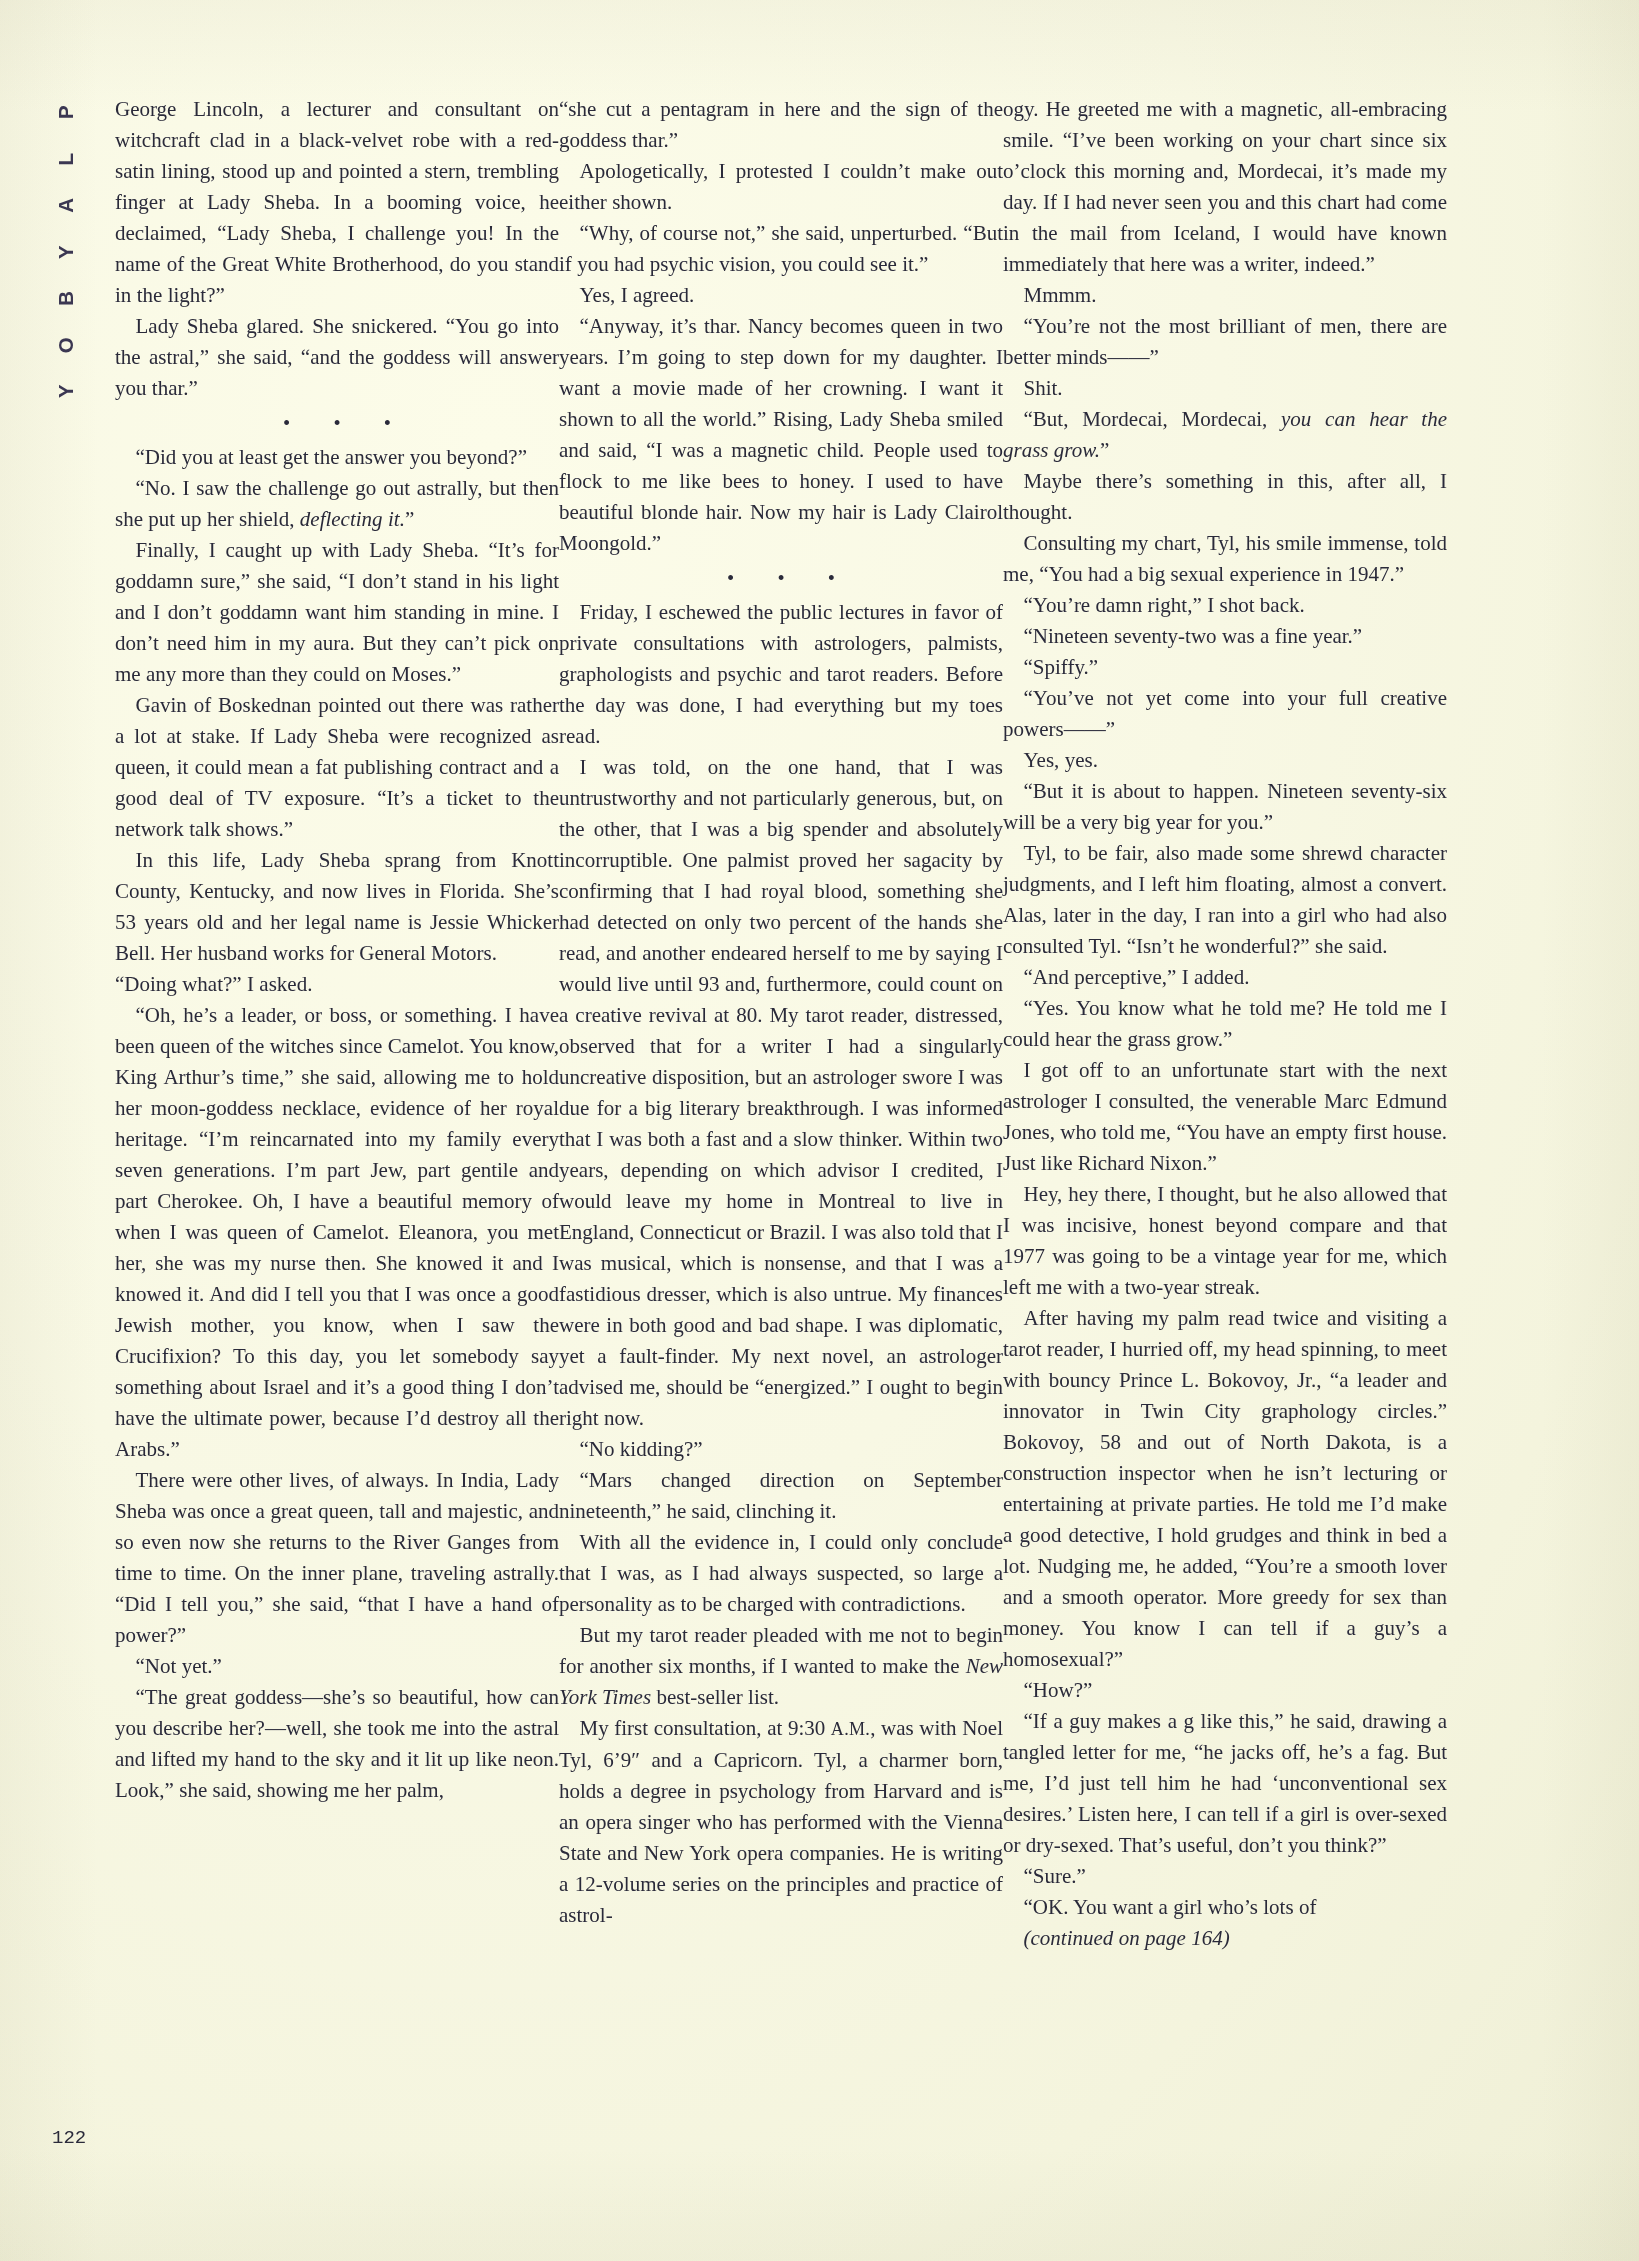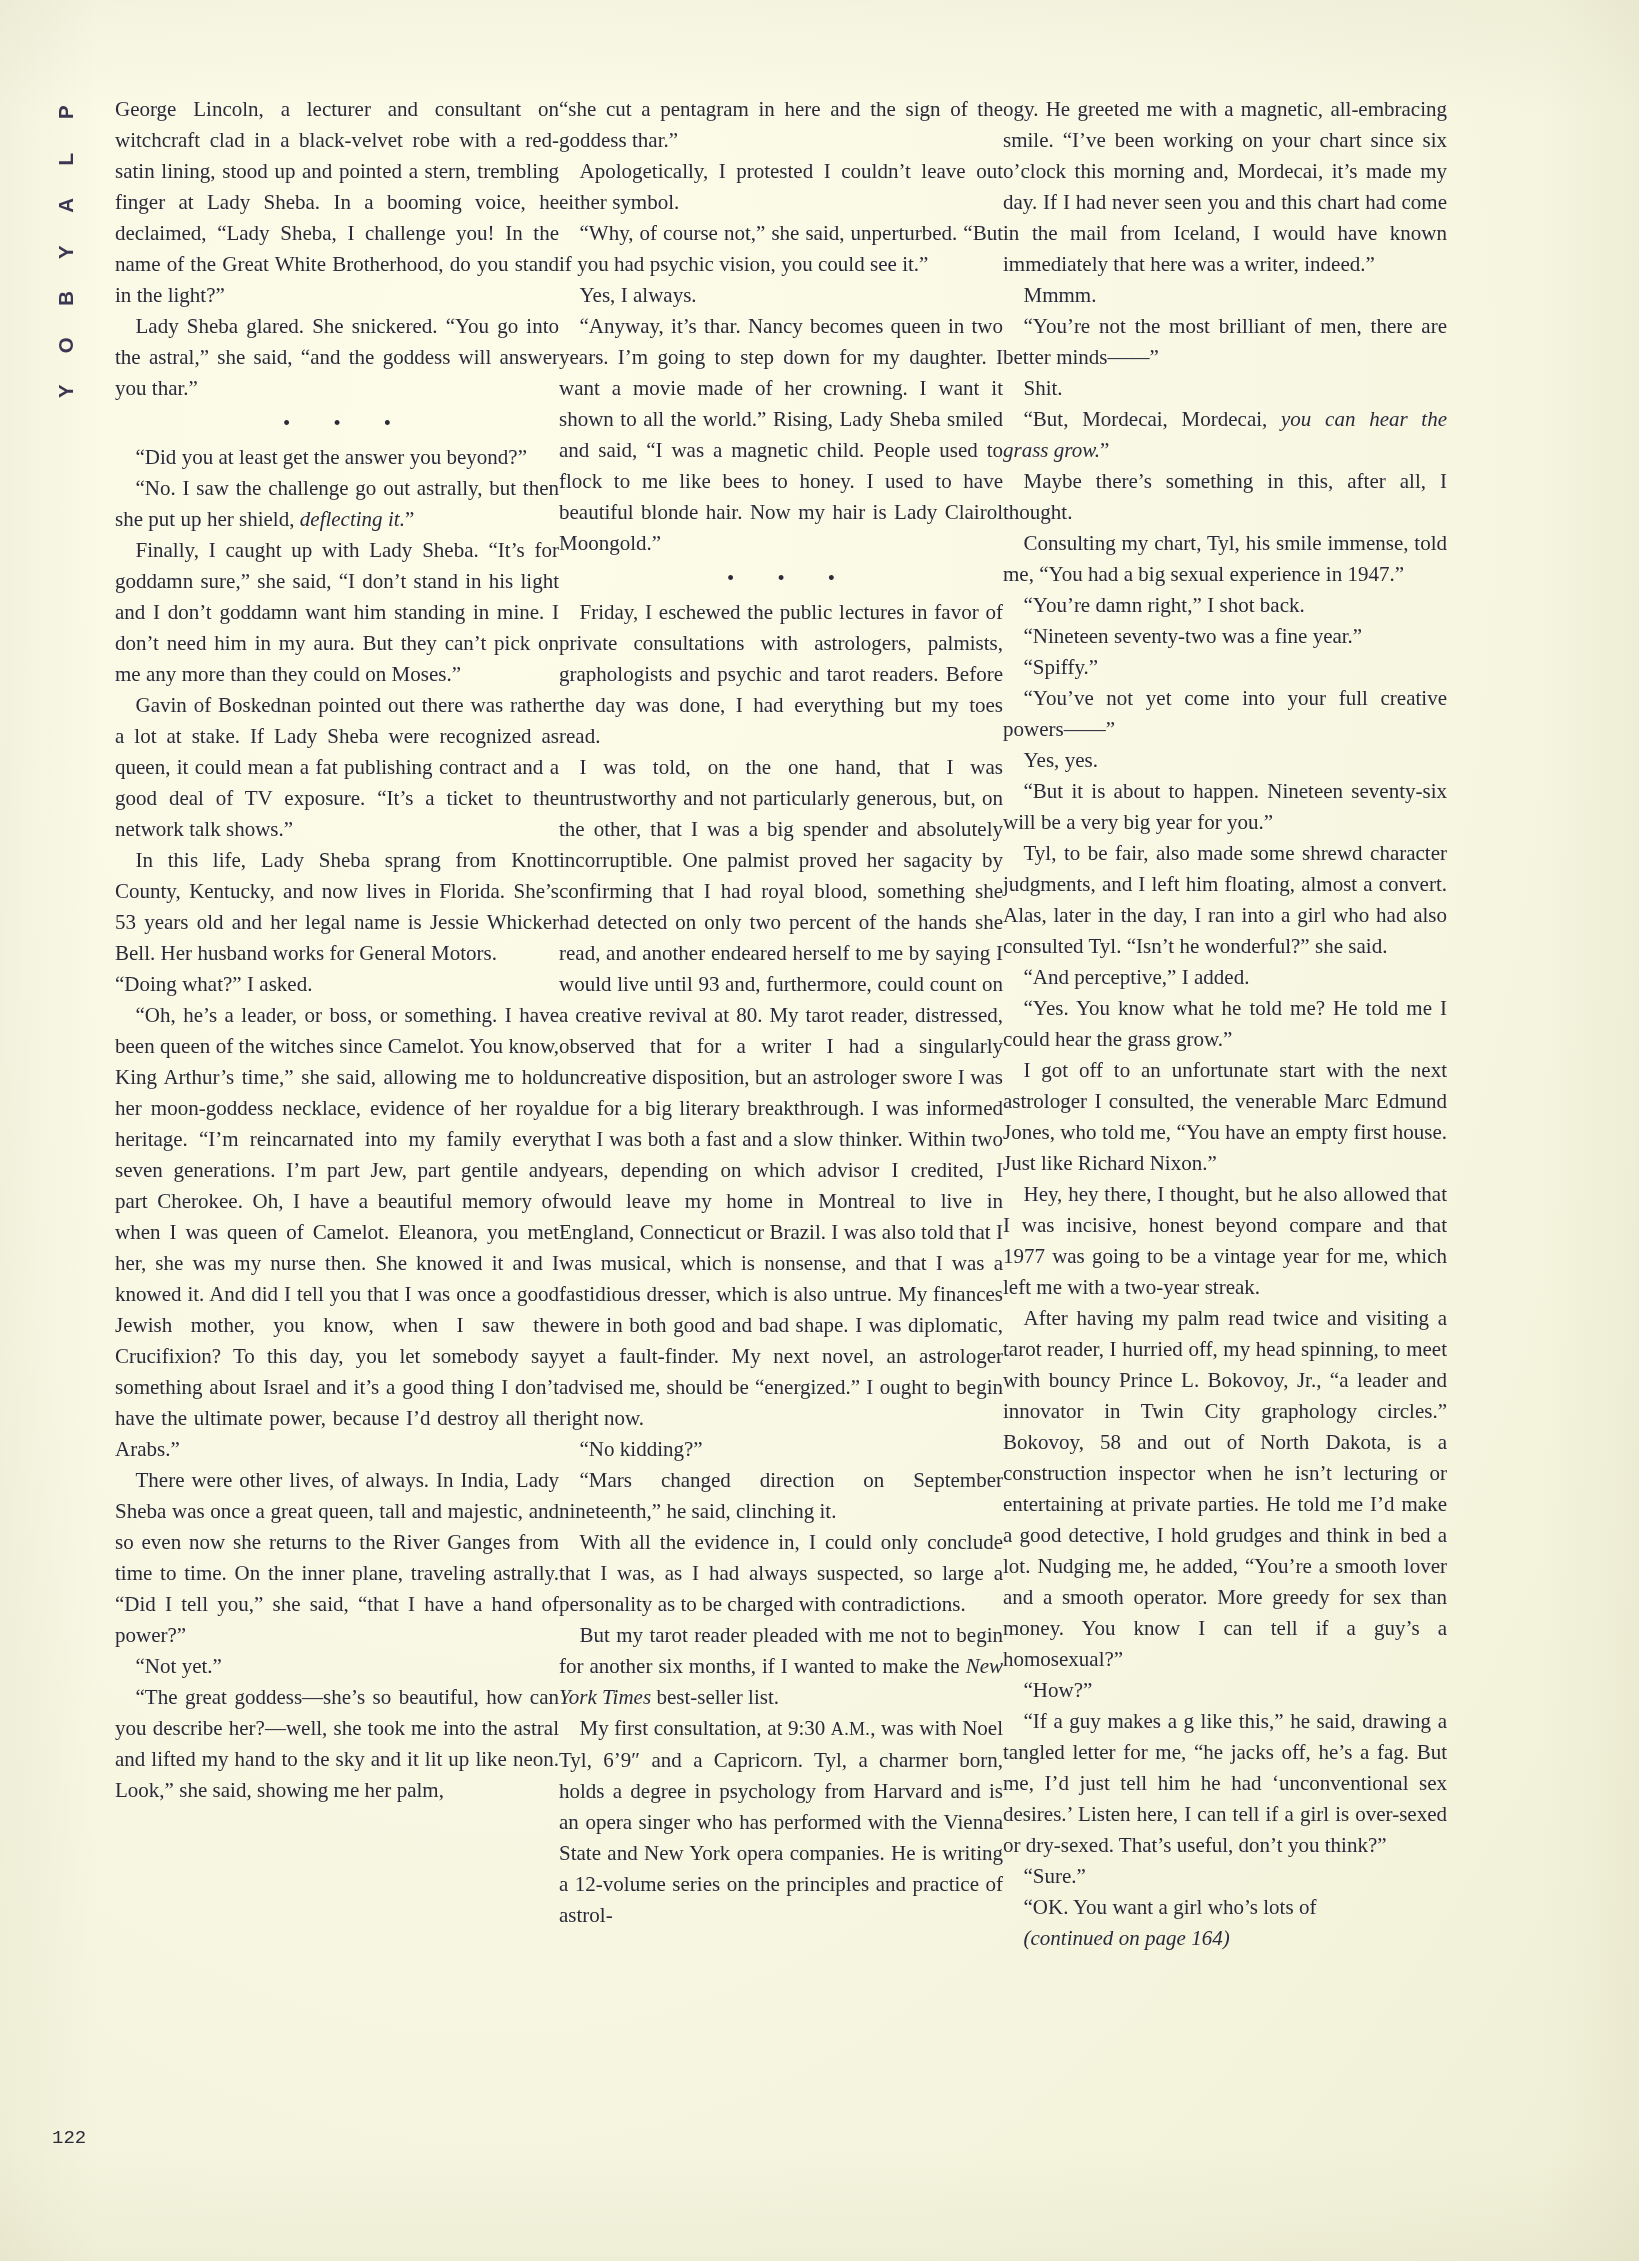"Apologetically, I protested I couldn’t" p { text: leave out either symbol -> make out either shown }
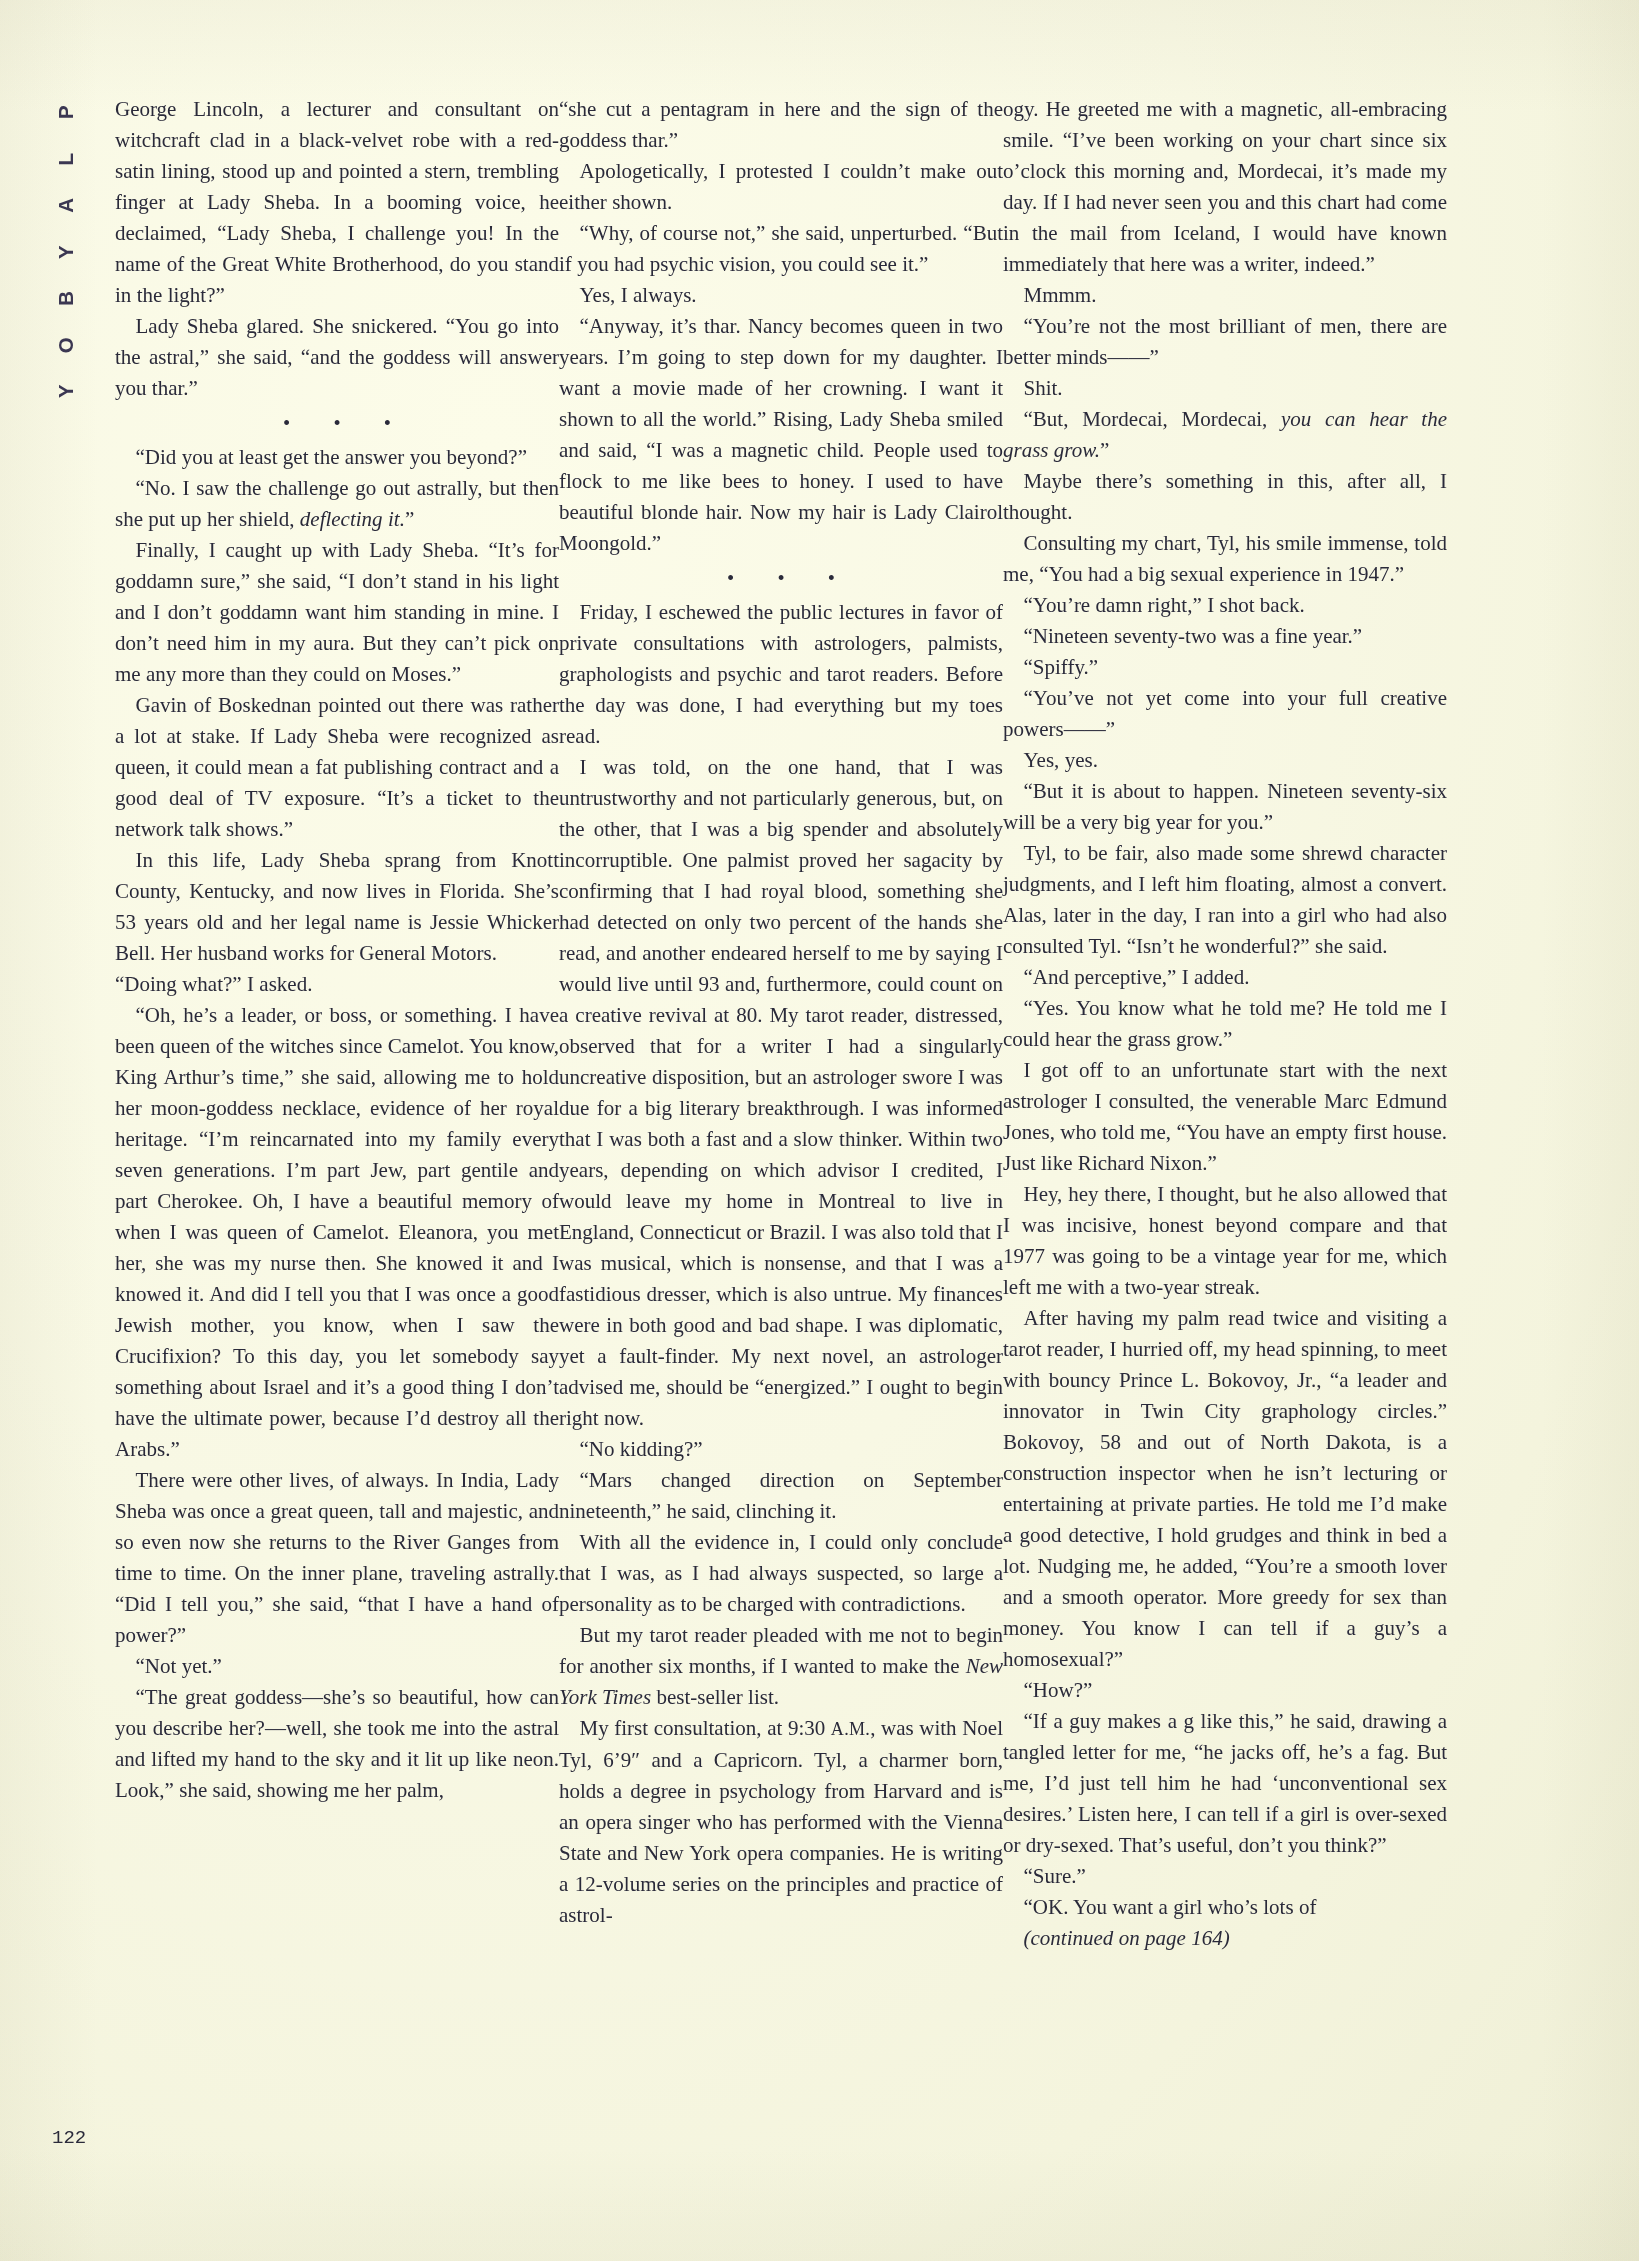"Yes, I always." p { text: always -> agreed }
